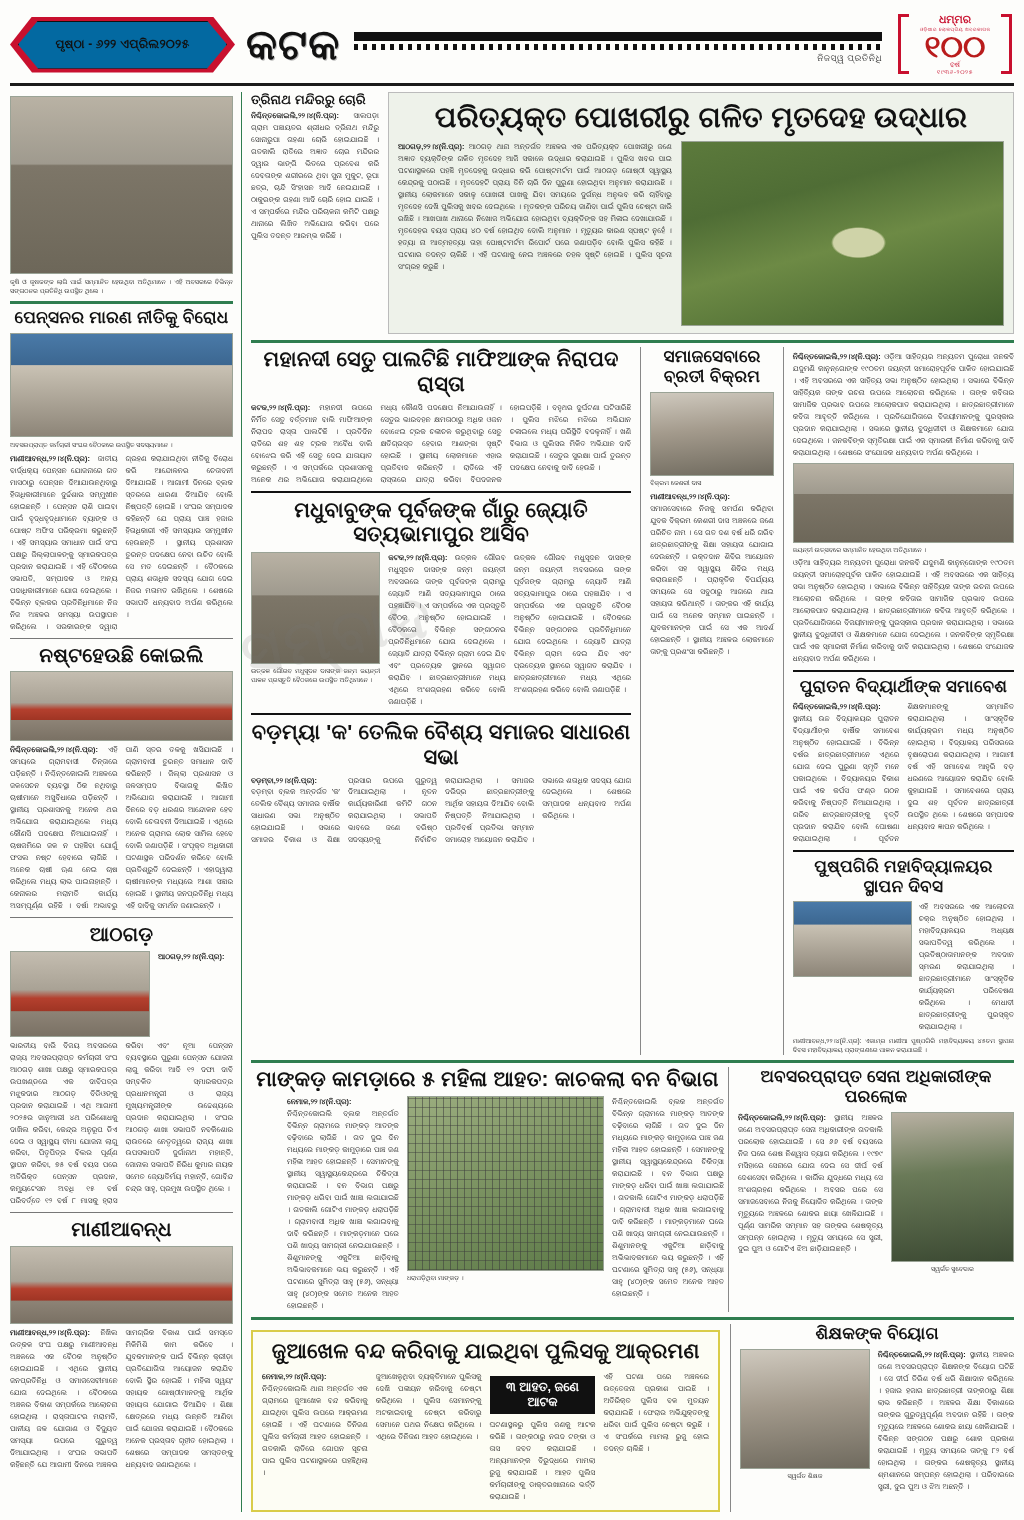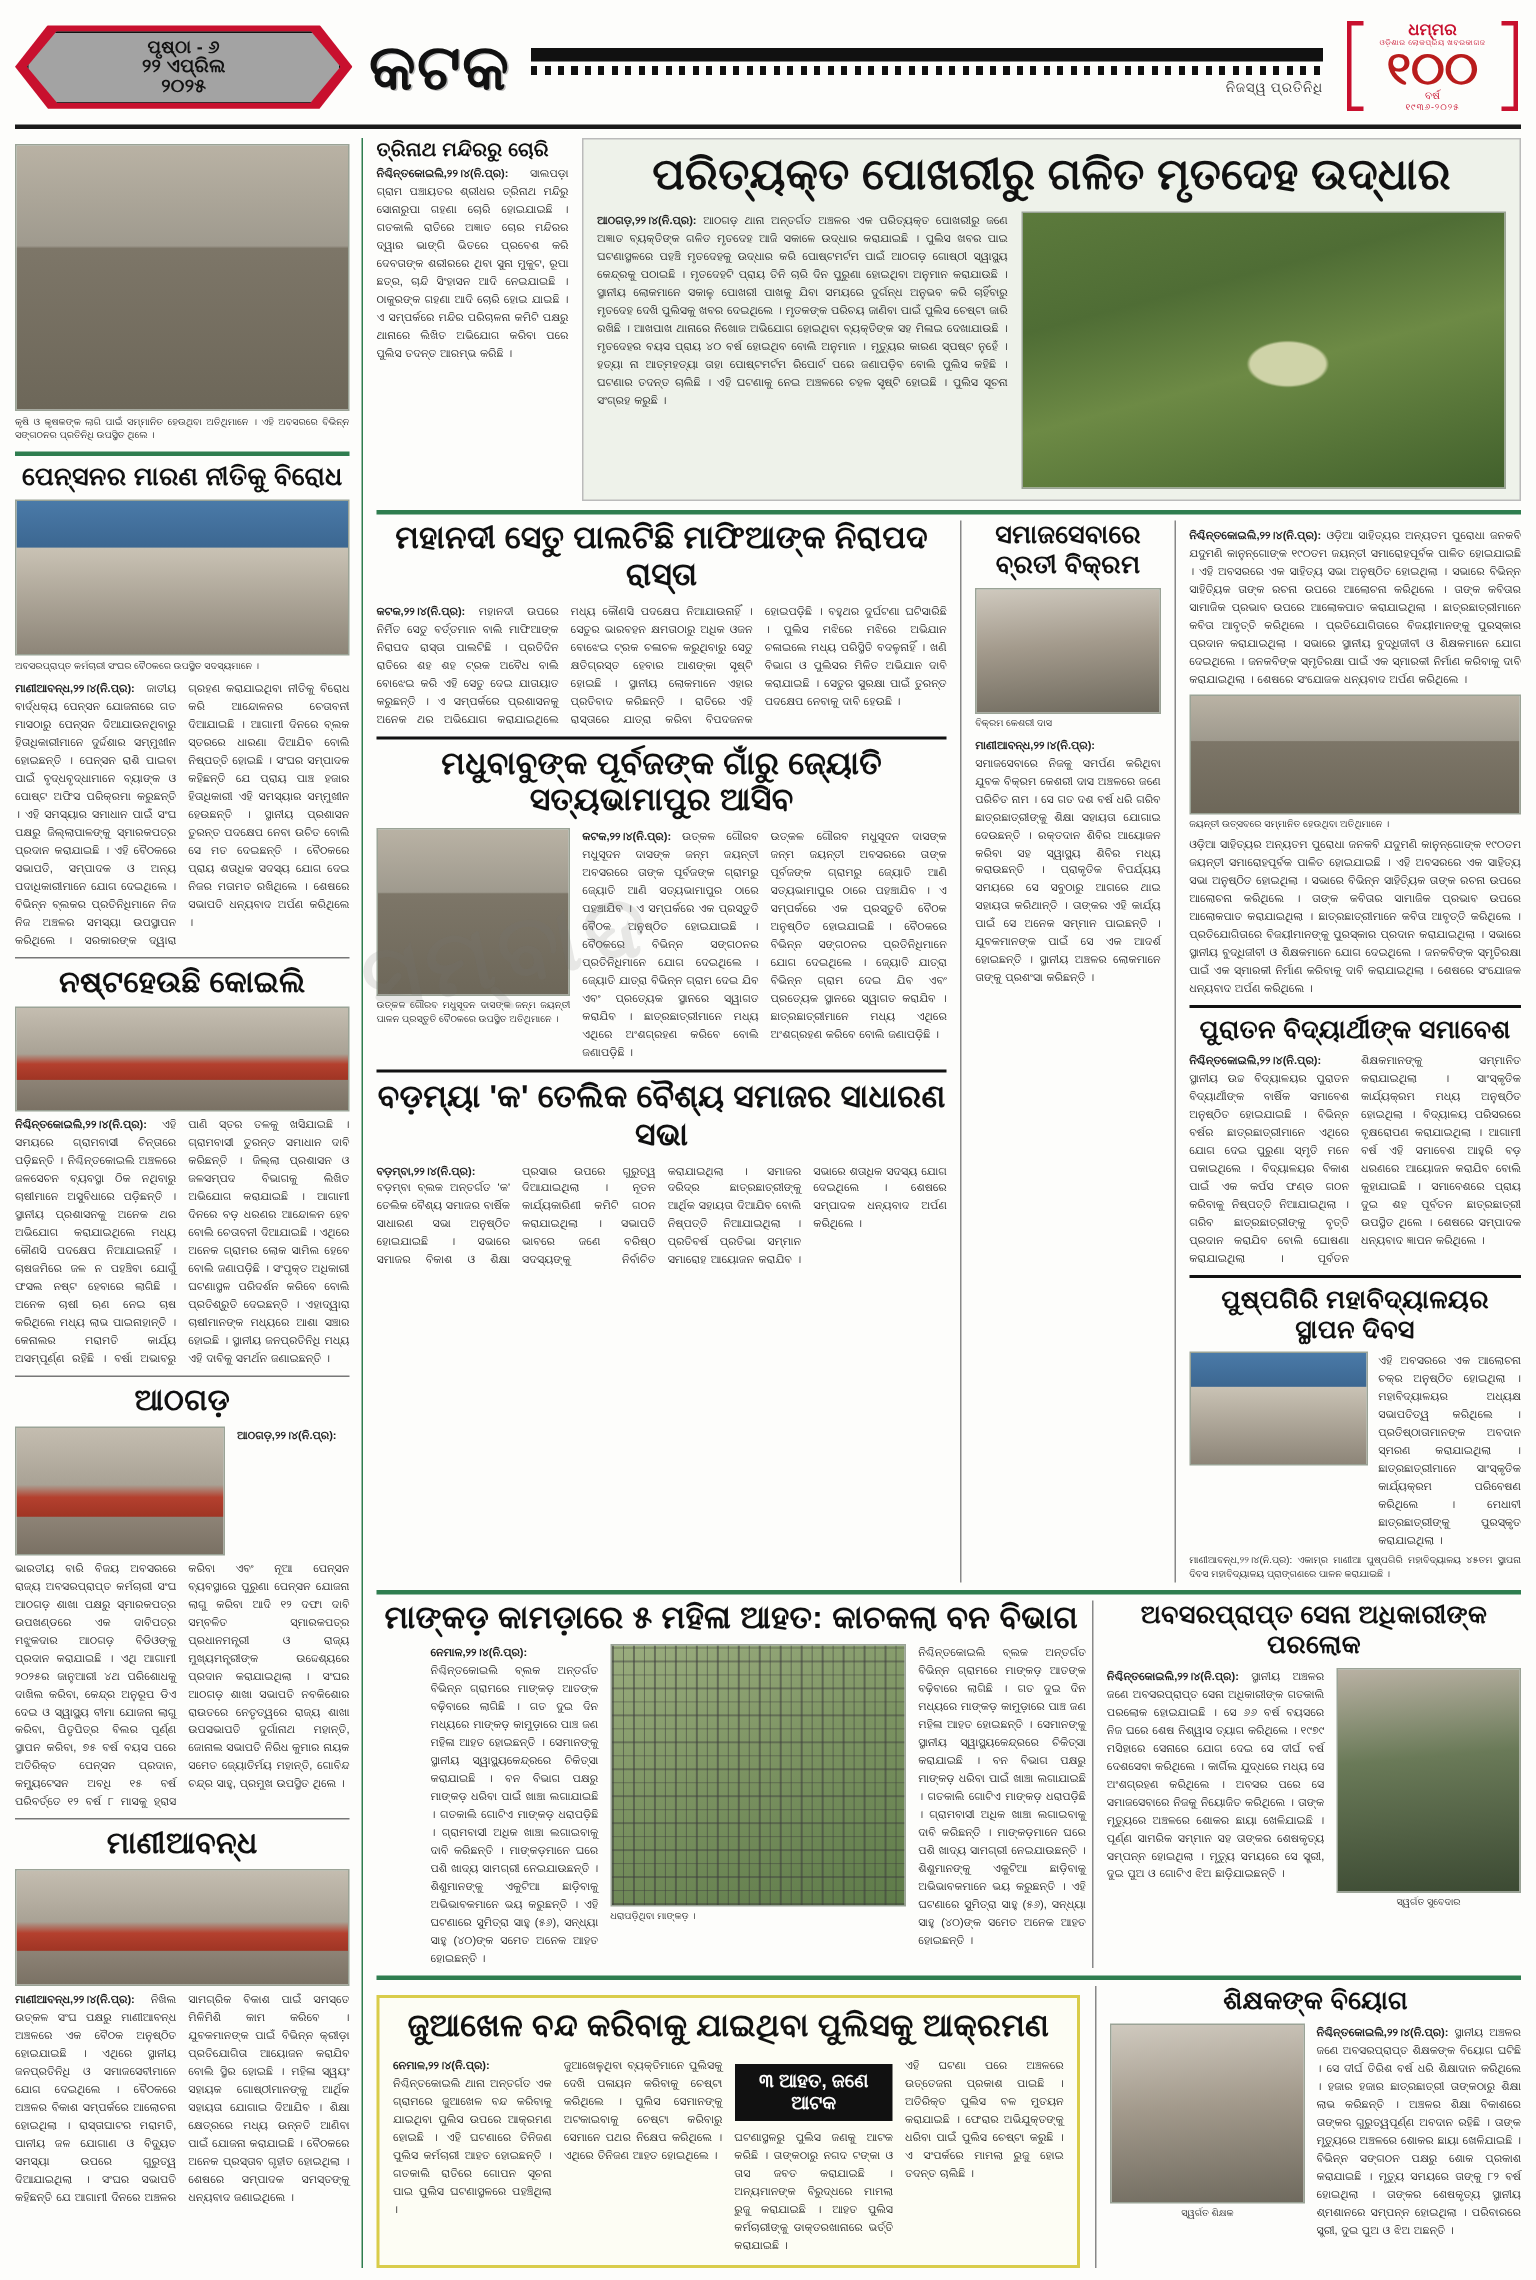"ପୃଷ୍ଠା - ୬" .flag-inner { background: #a3a3a3 -> #0369a1; flex-direction: column -> row }
